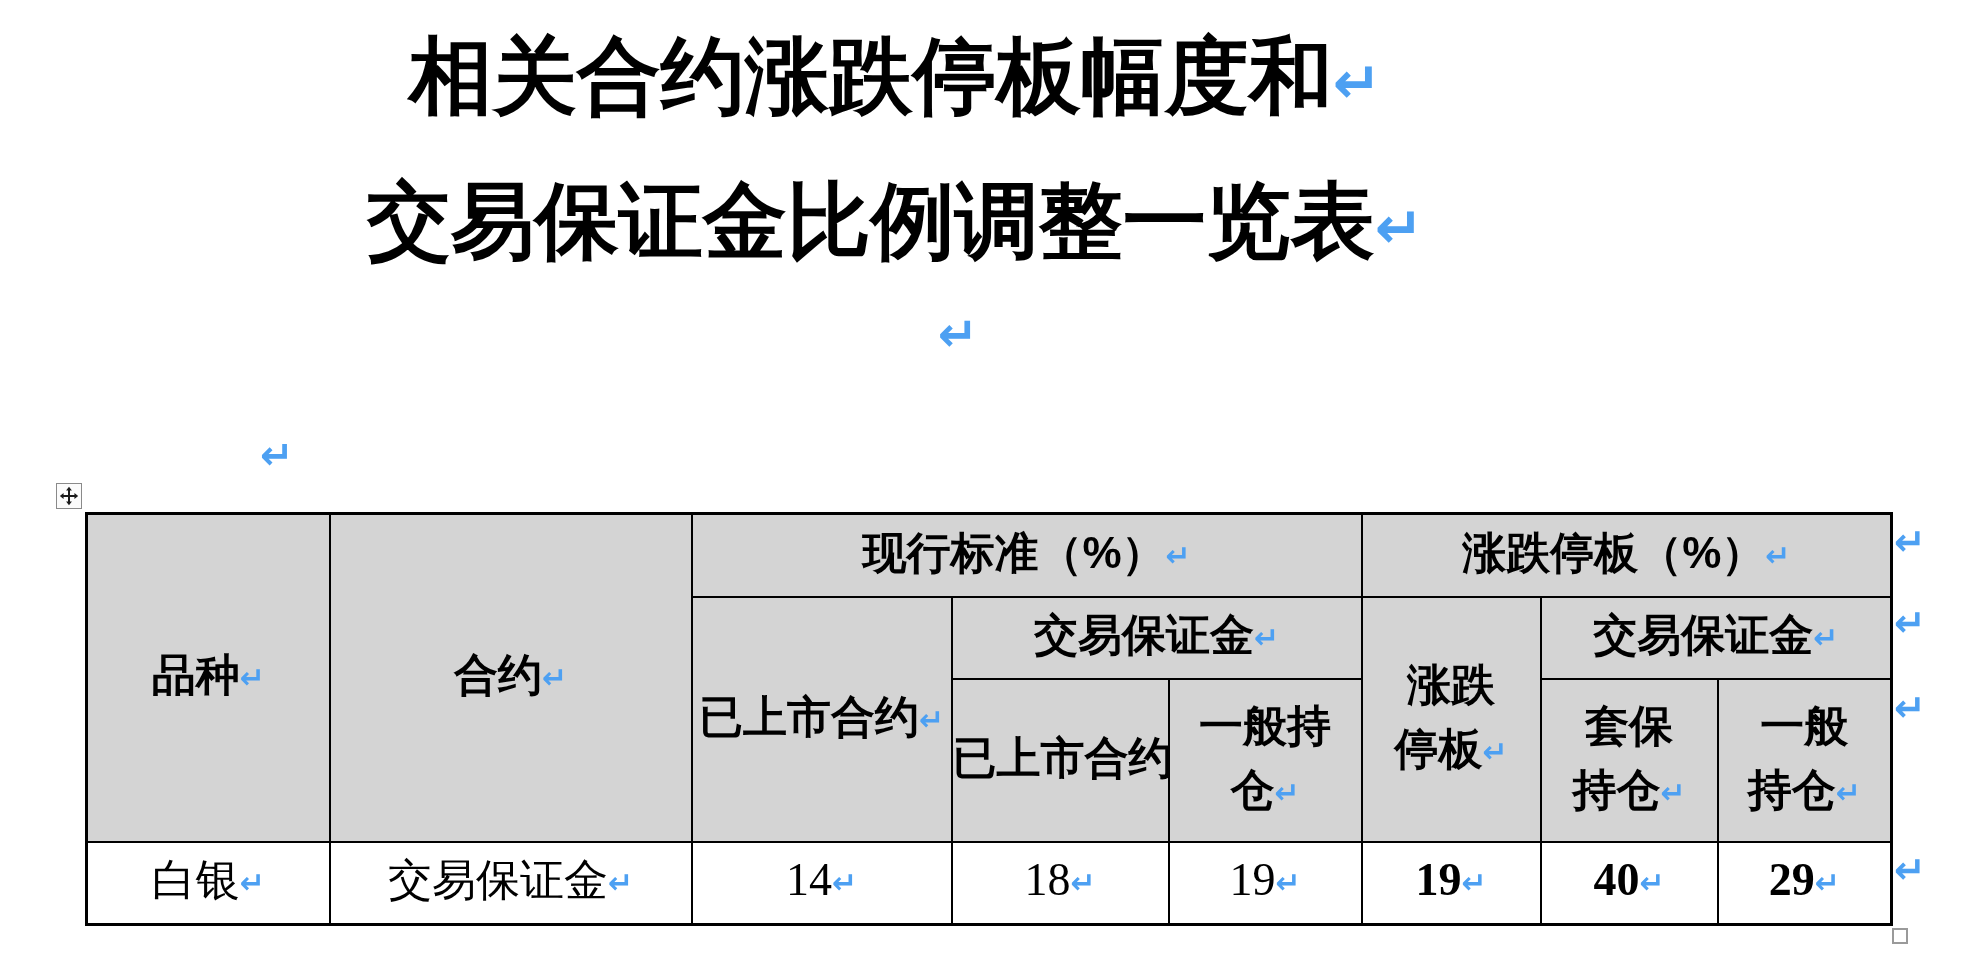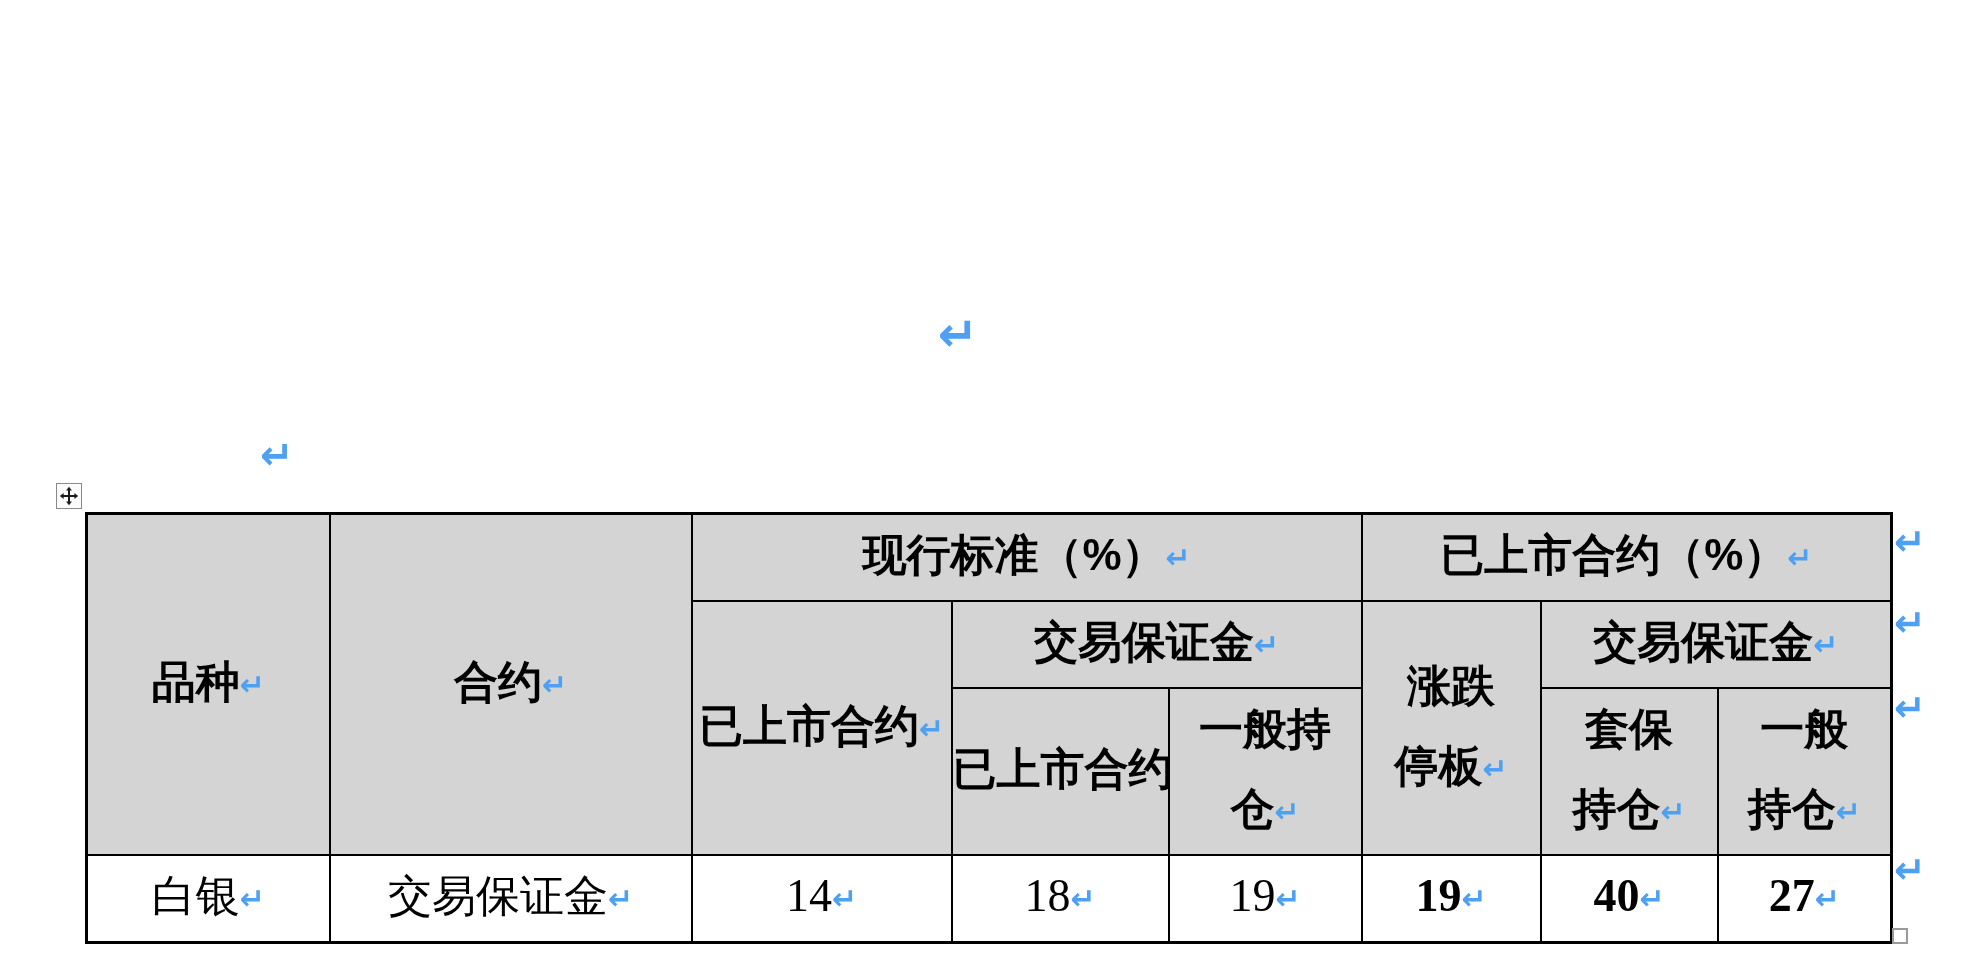"相关合约涨跌停板幅度和↵" div.title-block { html: none -> <div> <div><span>相关合约涨跌停板幅度和</span><span>↵</span></div> <div><span>交易保证金比例调整一览表</span><span>↵</span></div> </div> }
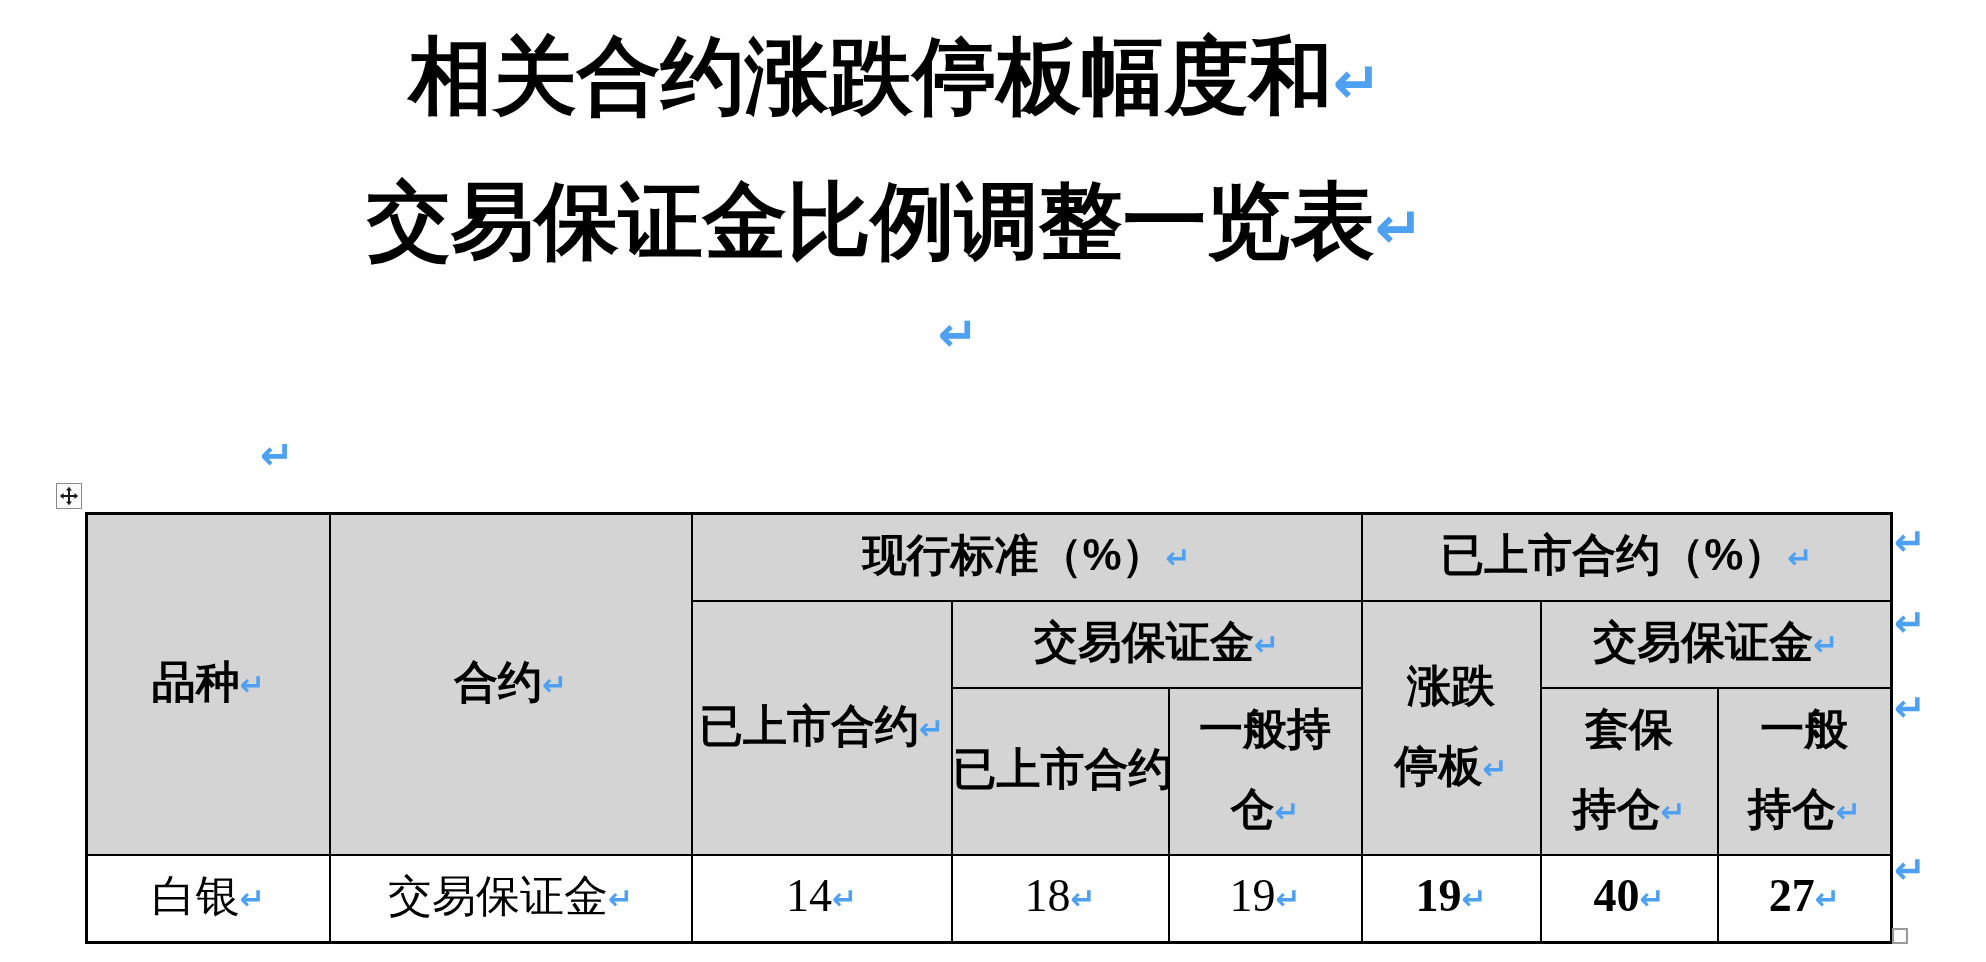"现行标准（%）↵" .cl { line-height: 80px -> 64px }
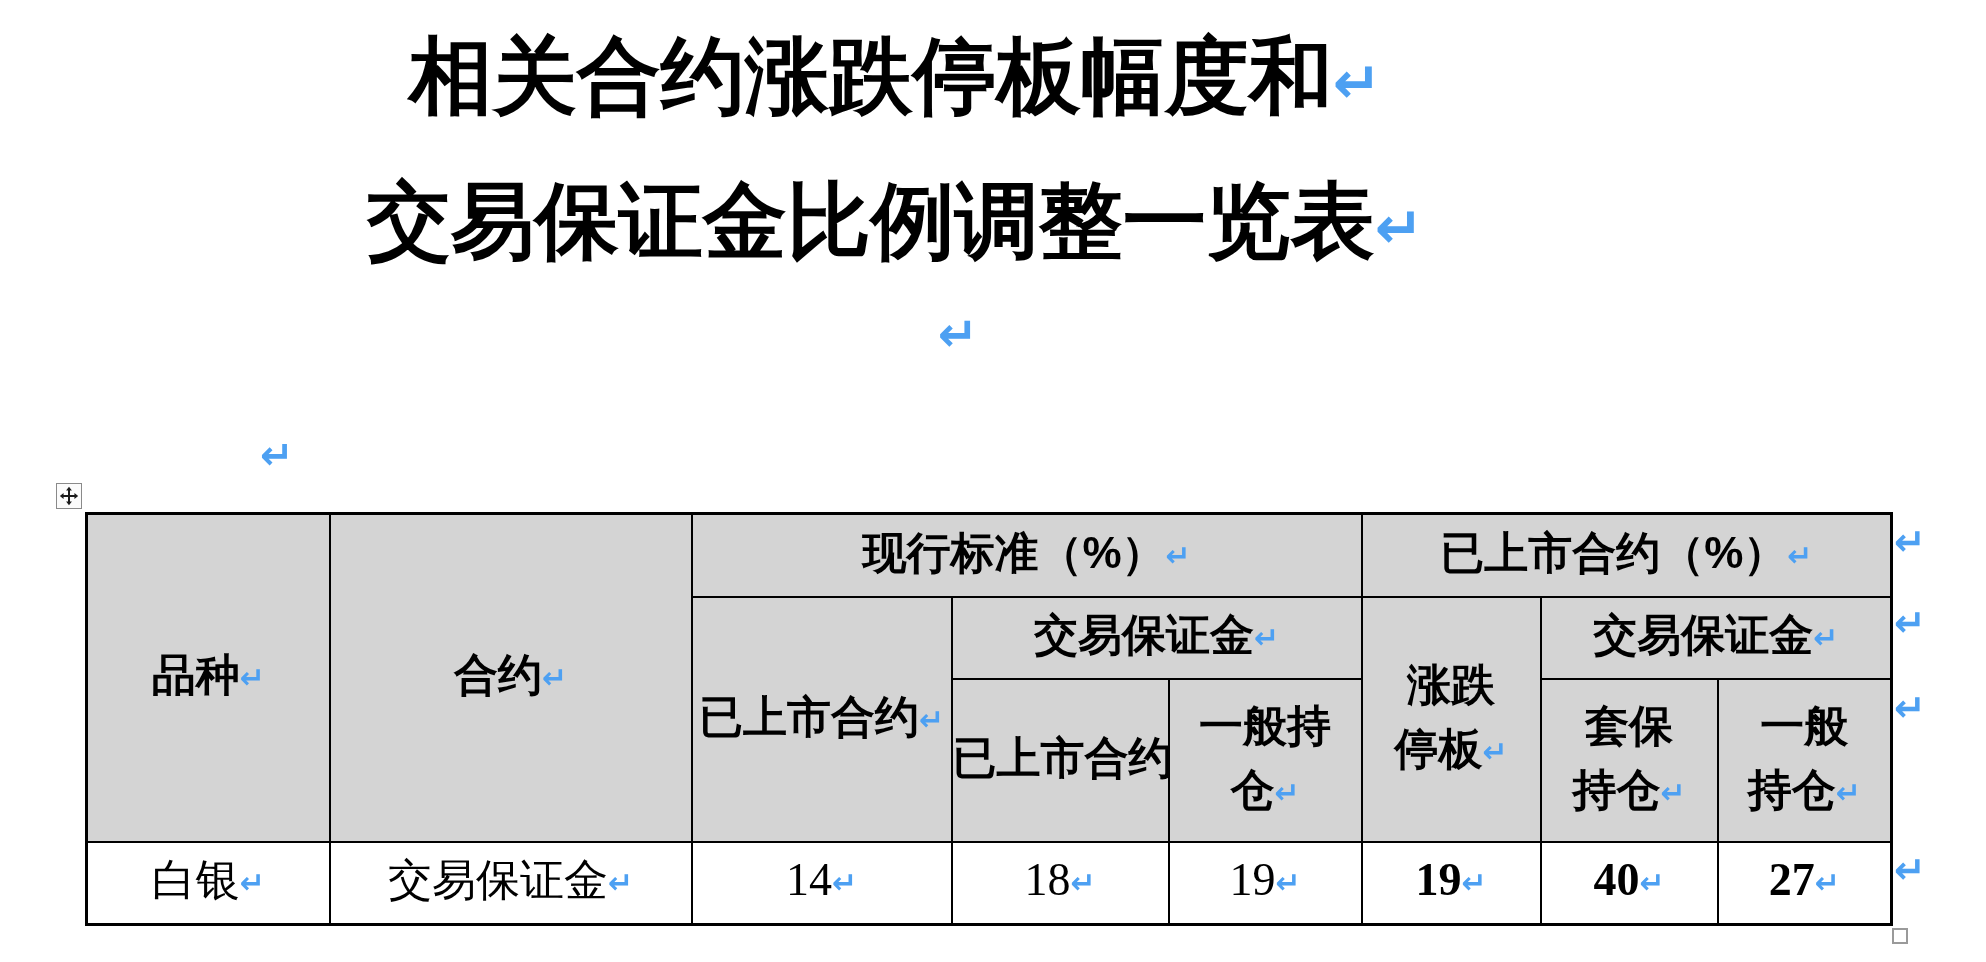"已上市合约（%）" span { text: 已上市合约 -> 涨跌停板 }
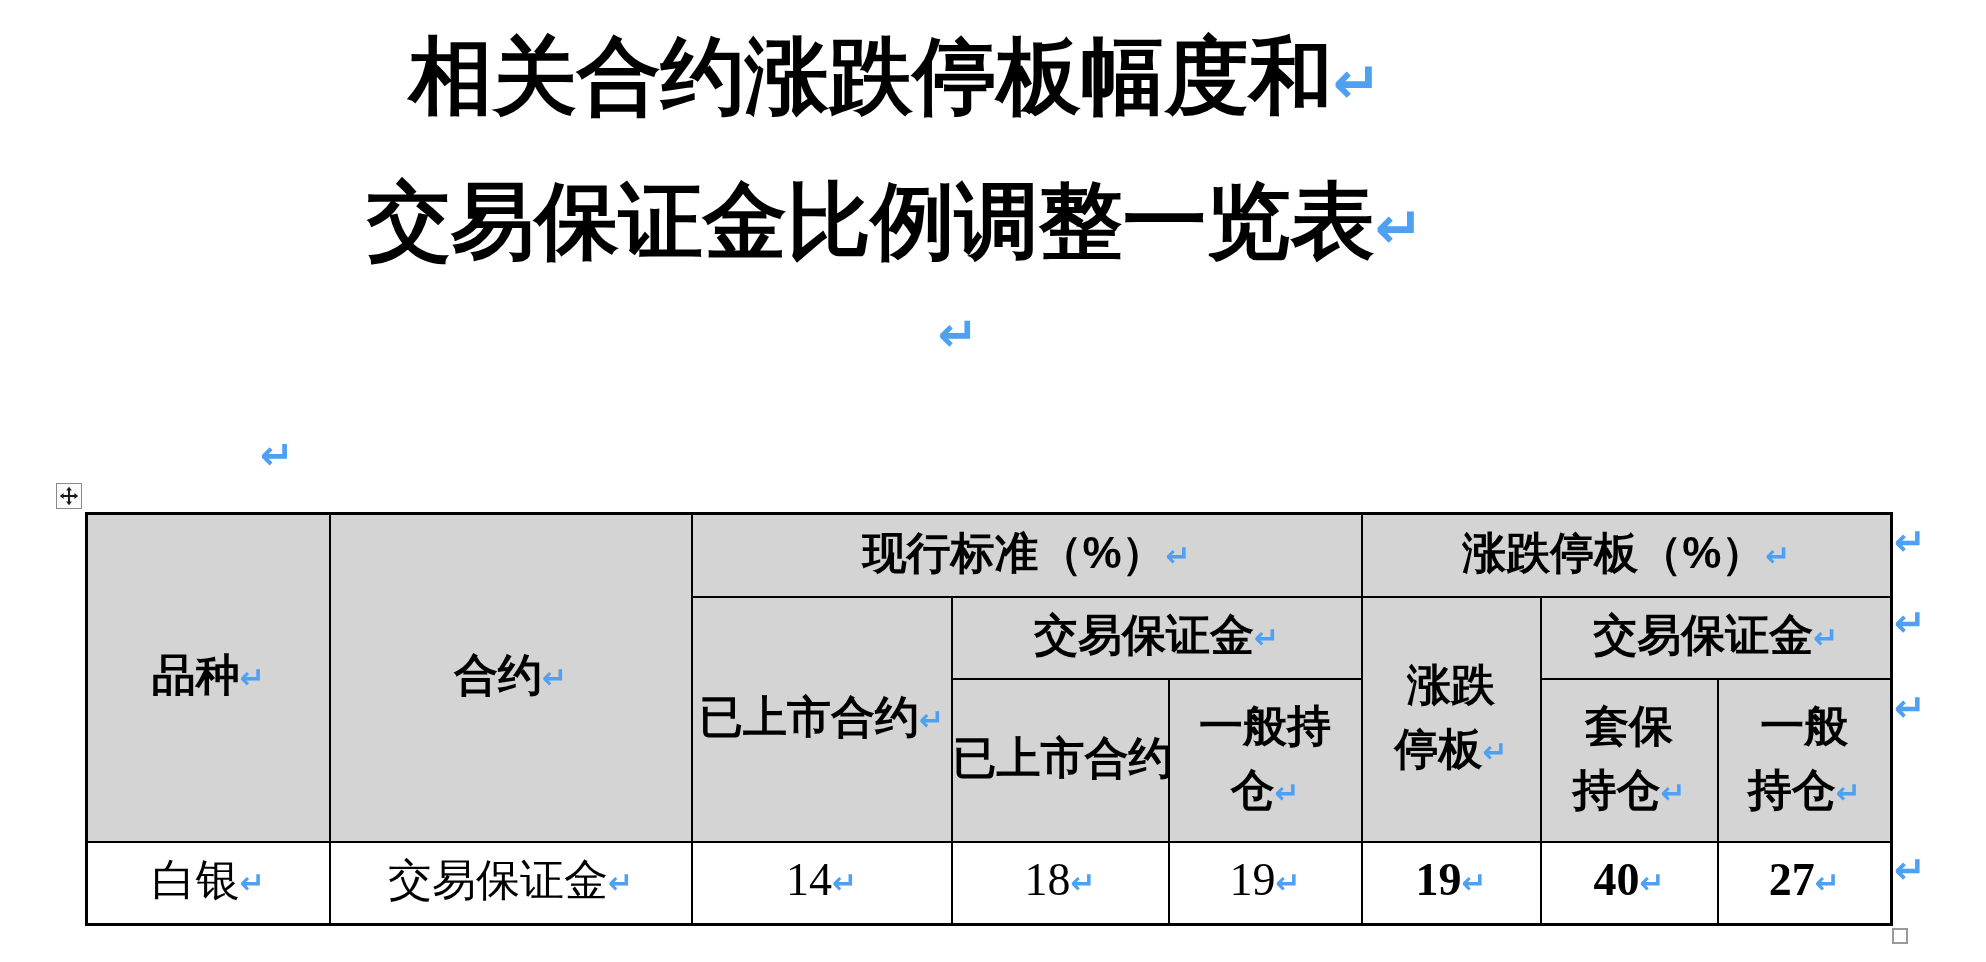"27" span { text: 27 -> 29 }
